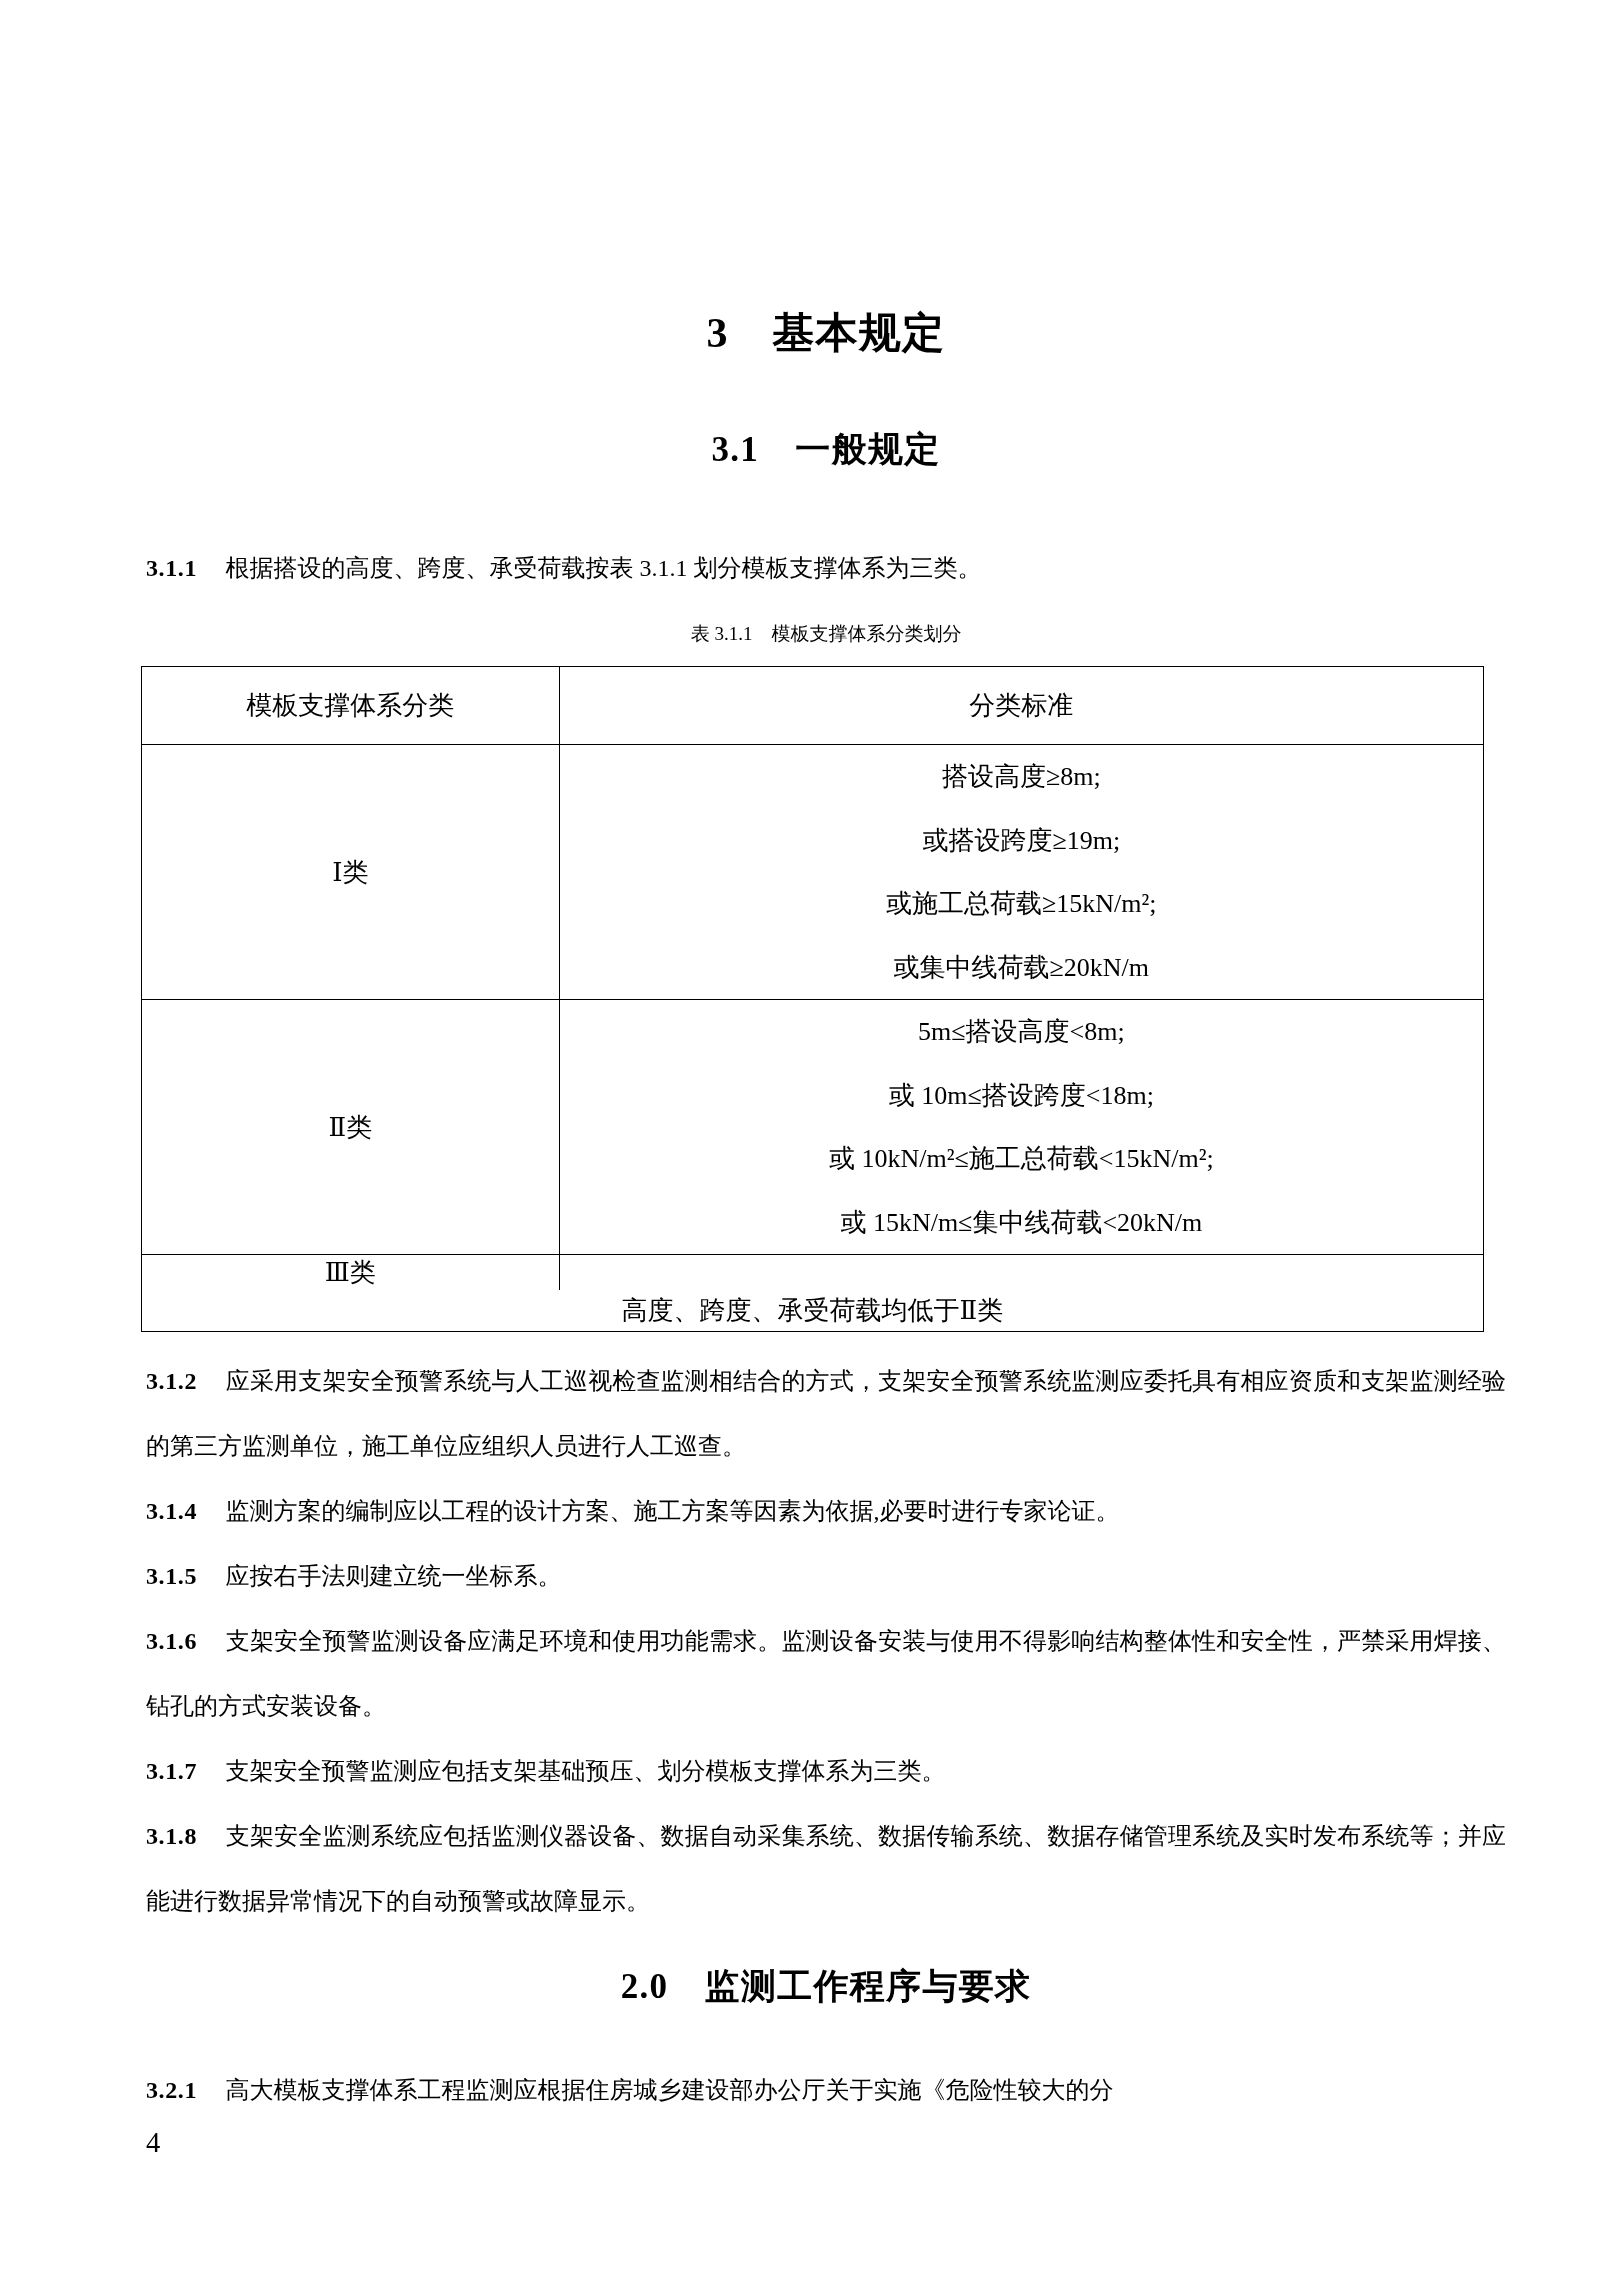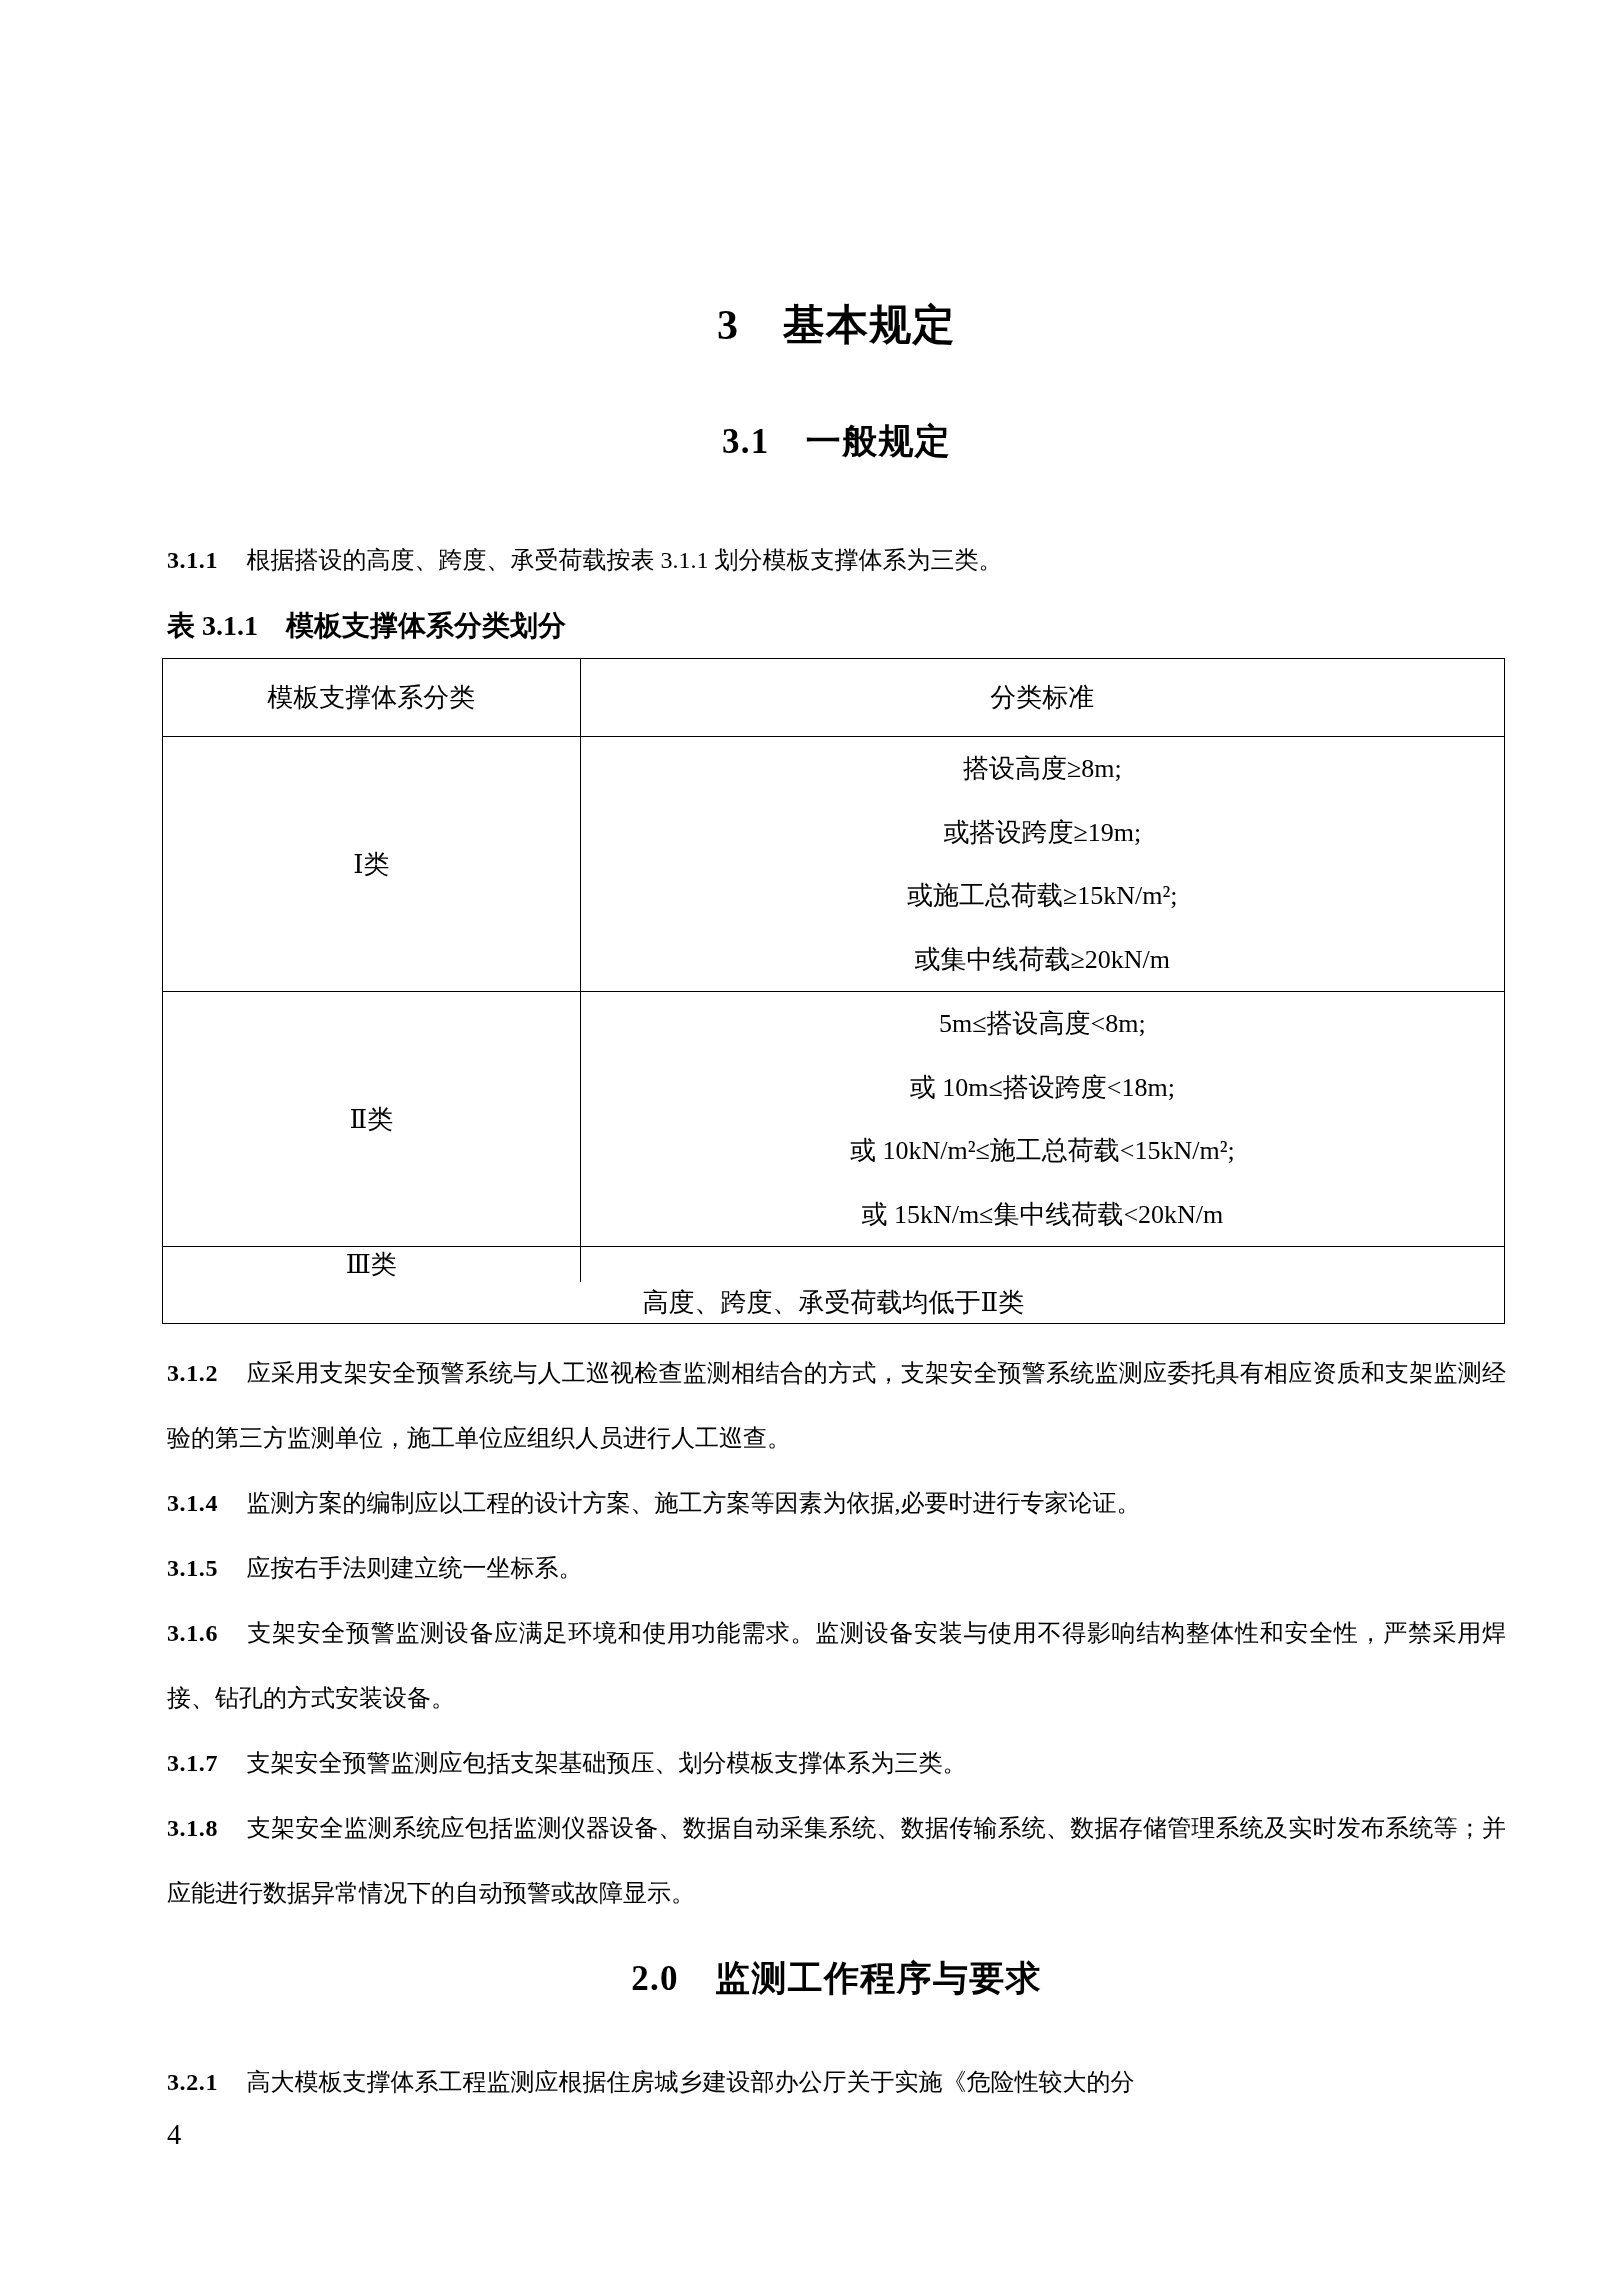"3 基本规定" .content { margin-left: 21px -> none; padding: 0 118px 0 146px -> 8px 118px 0 146px }
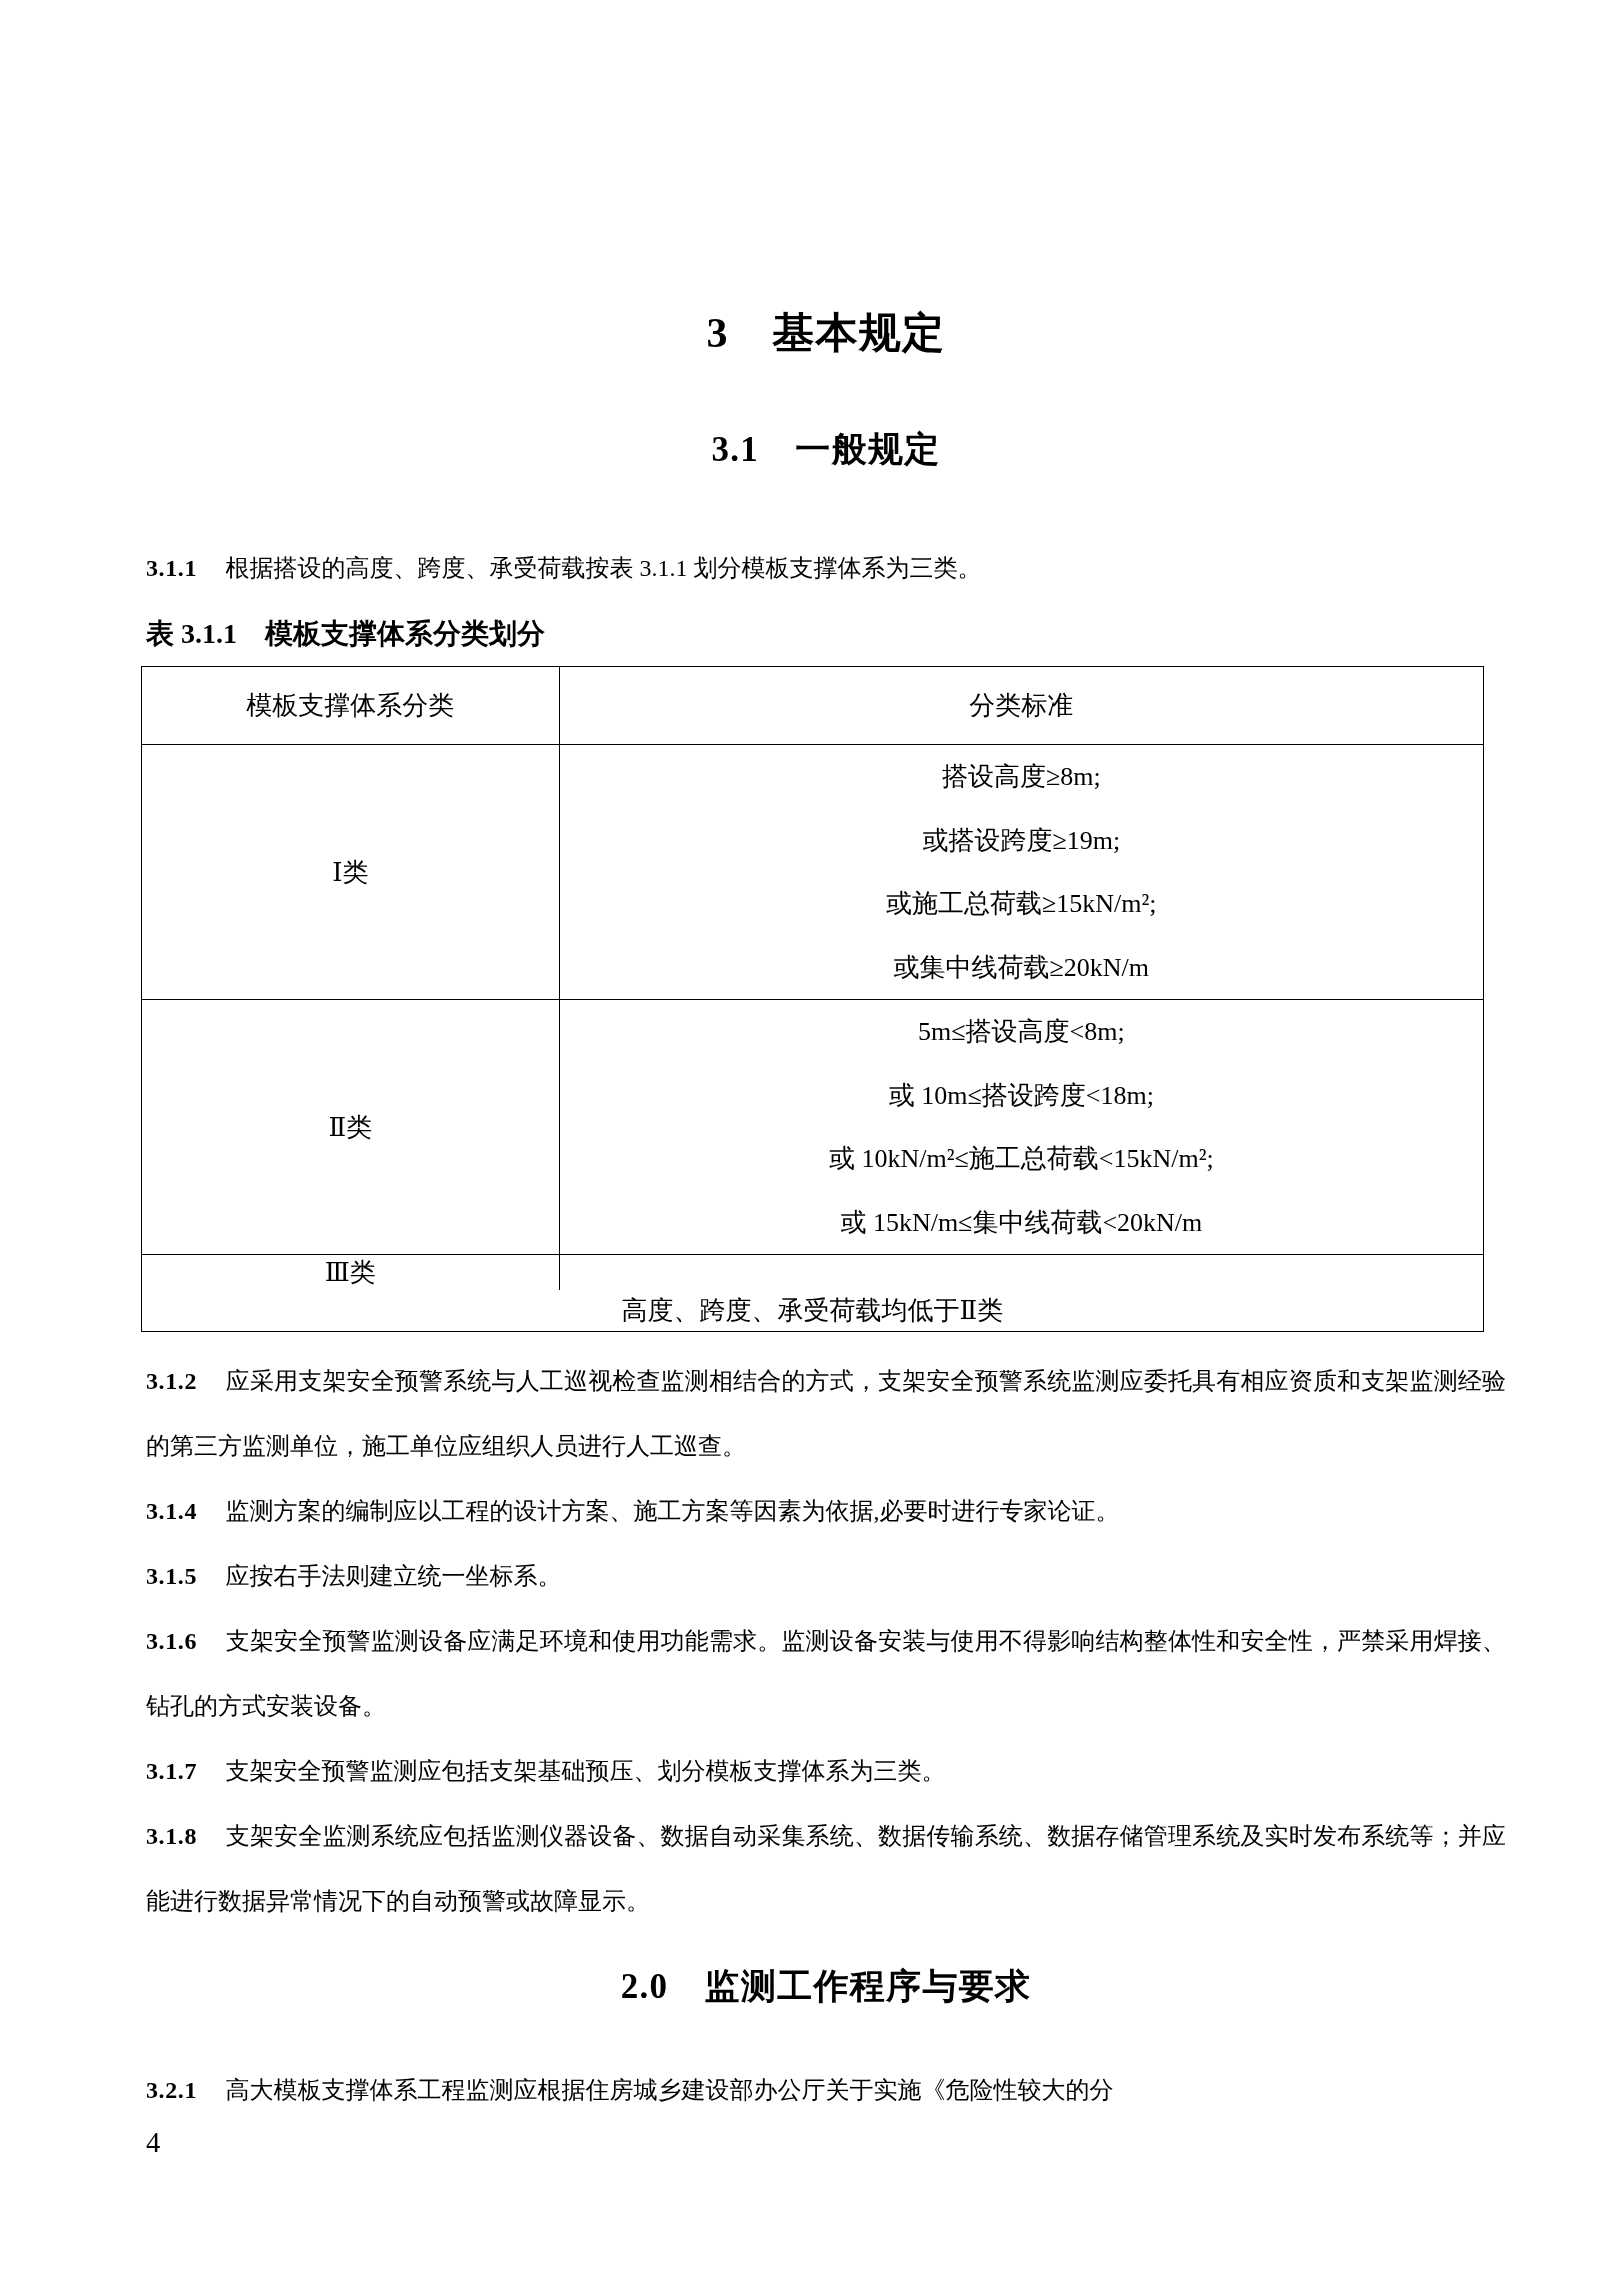"表 3.1.1 模板支撑体系分类划分" .tbl-caption { font-size: 28px -> 19px; font-weight: bold -> normal; text-align: left -> center }
